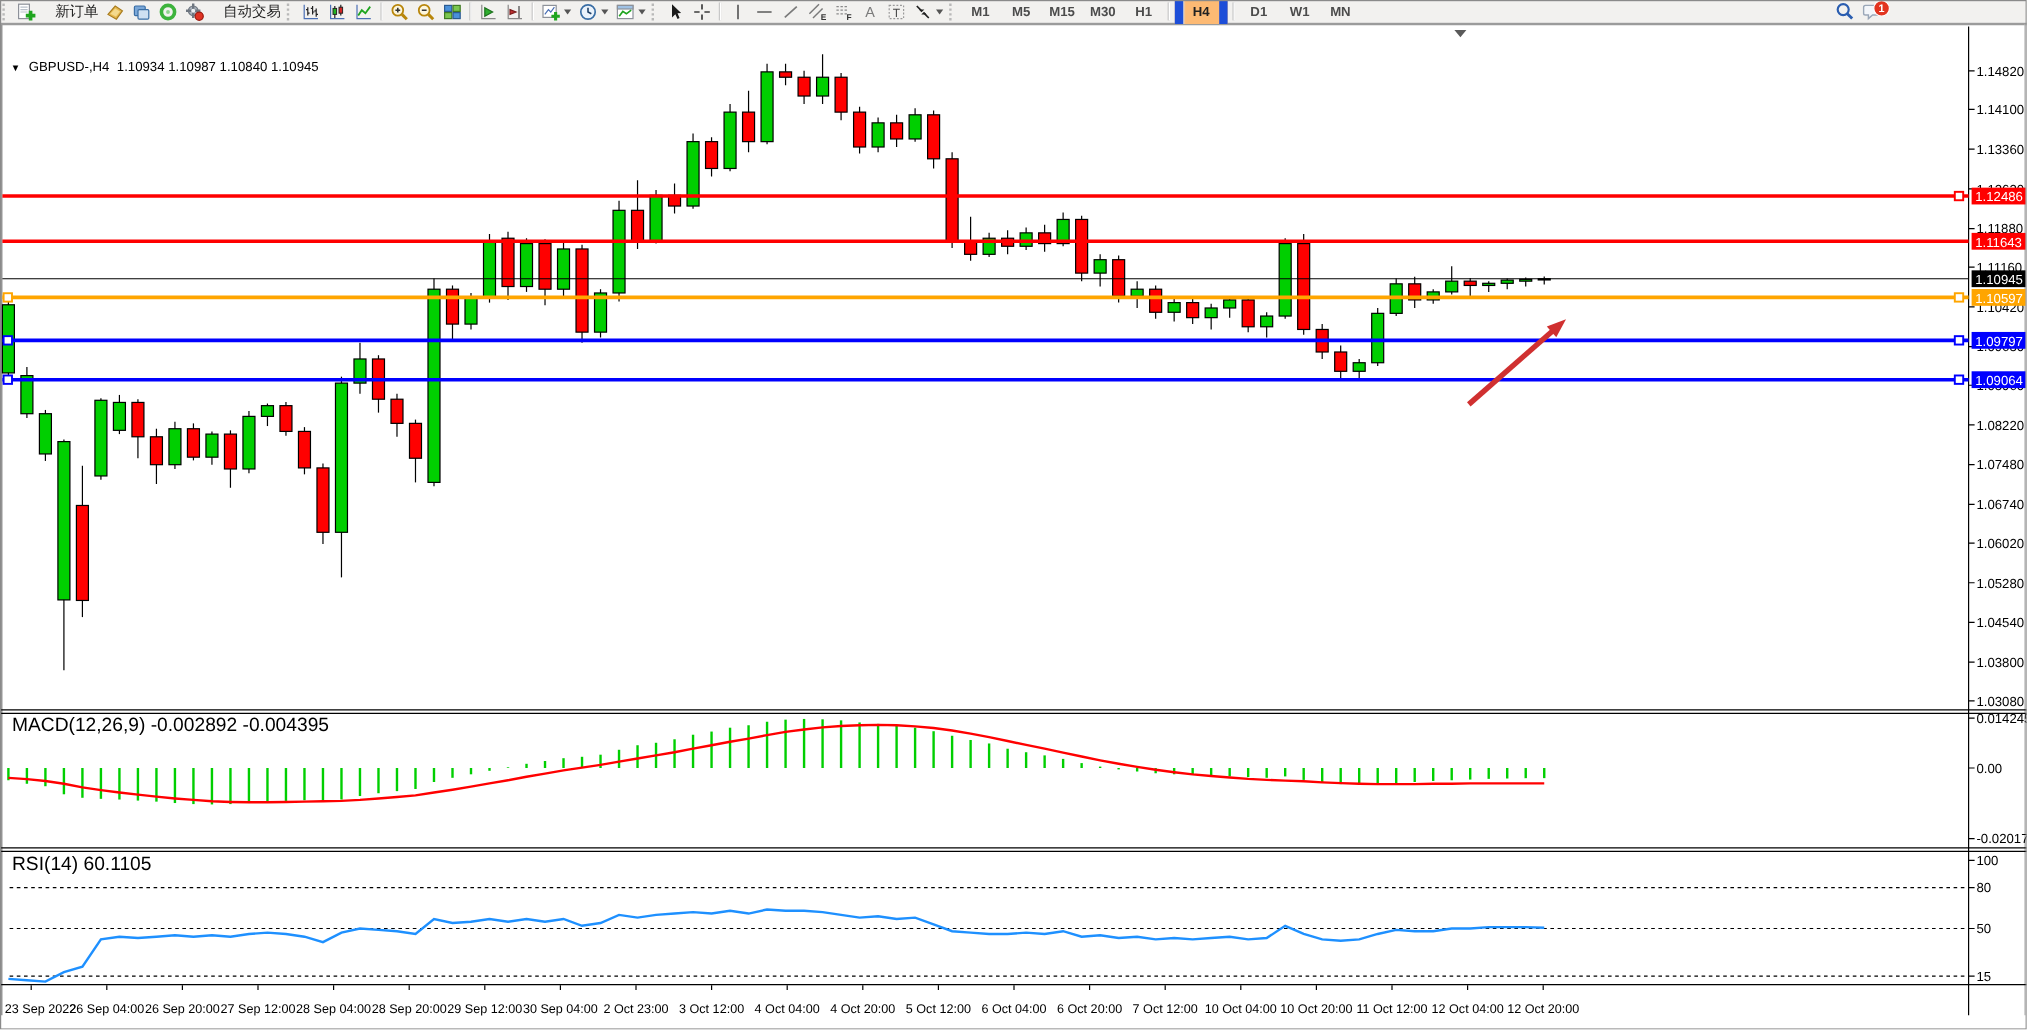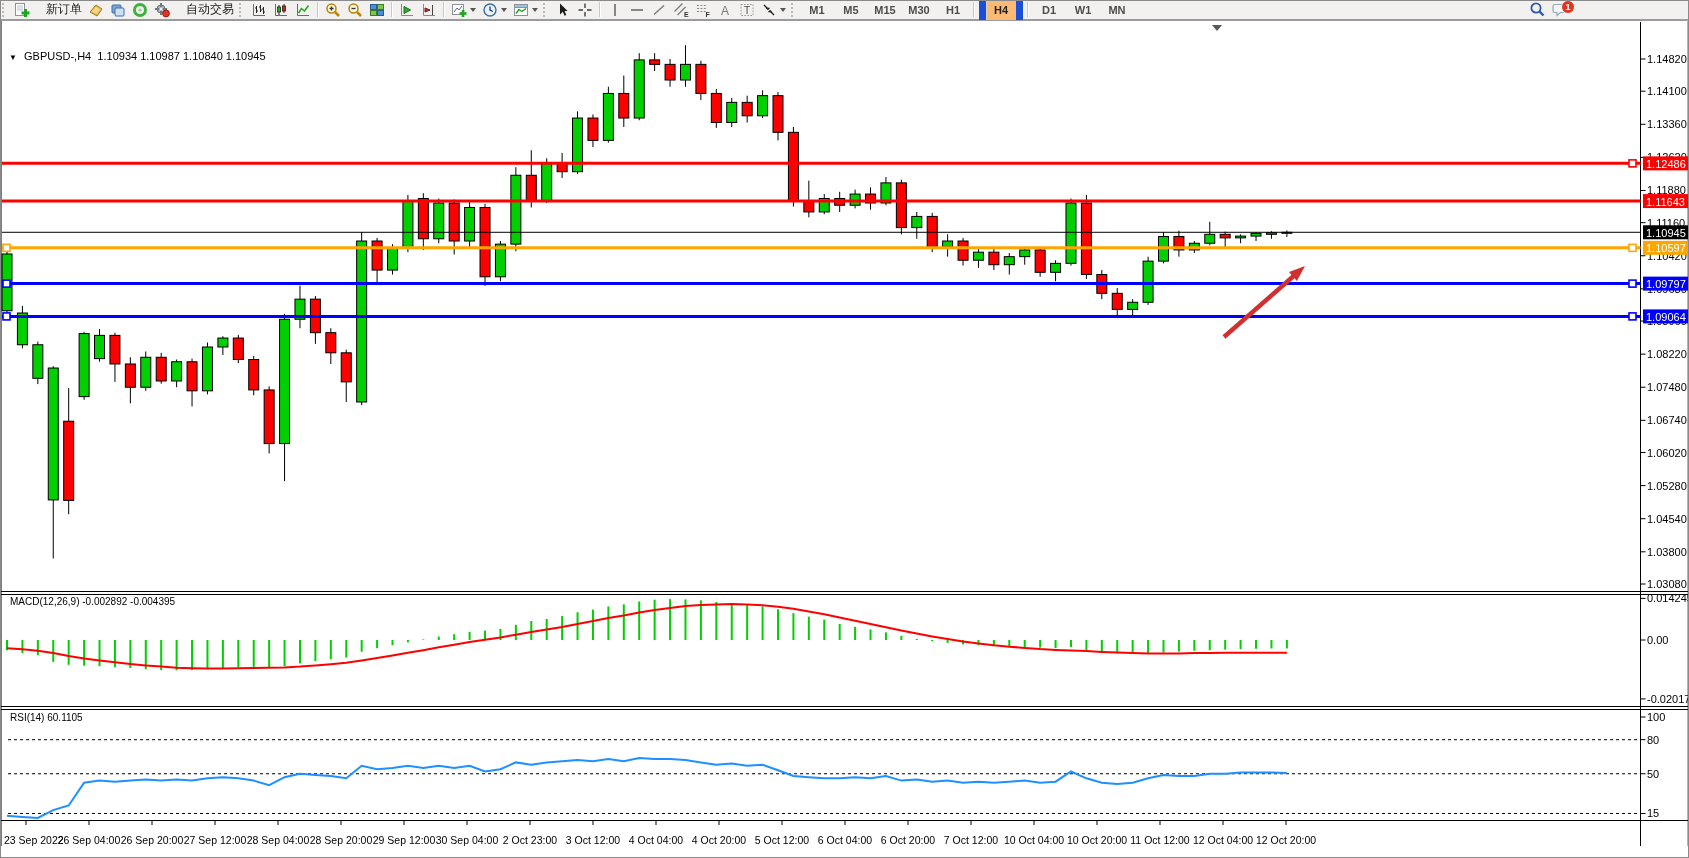"MACD(12,26,9) -0.002892 -0.004395" .ind-label { font-size: 10px -> 16px }
